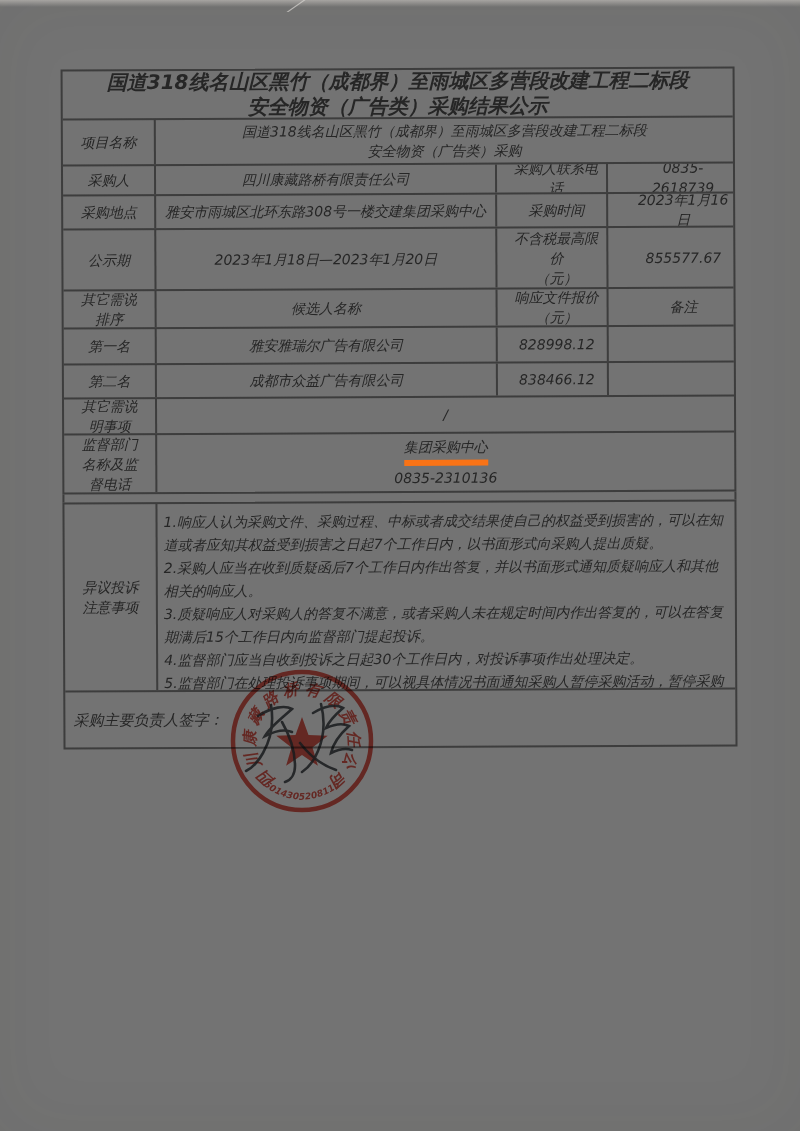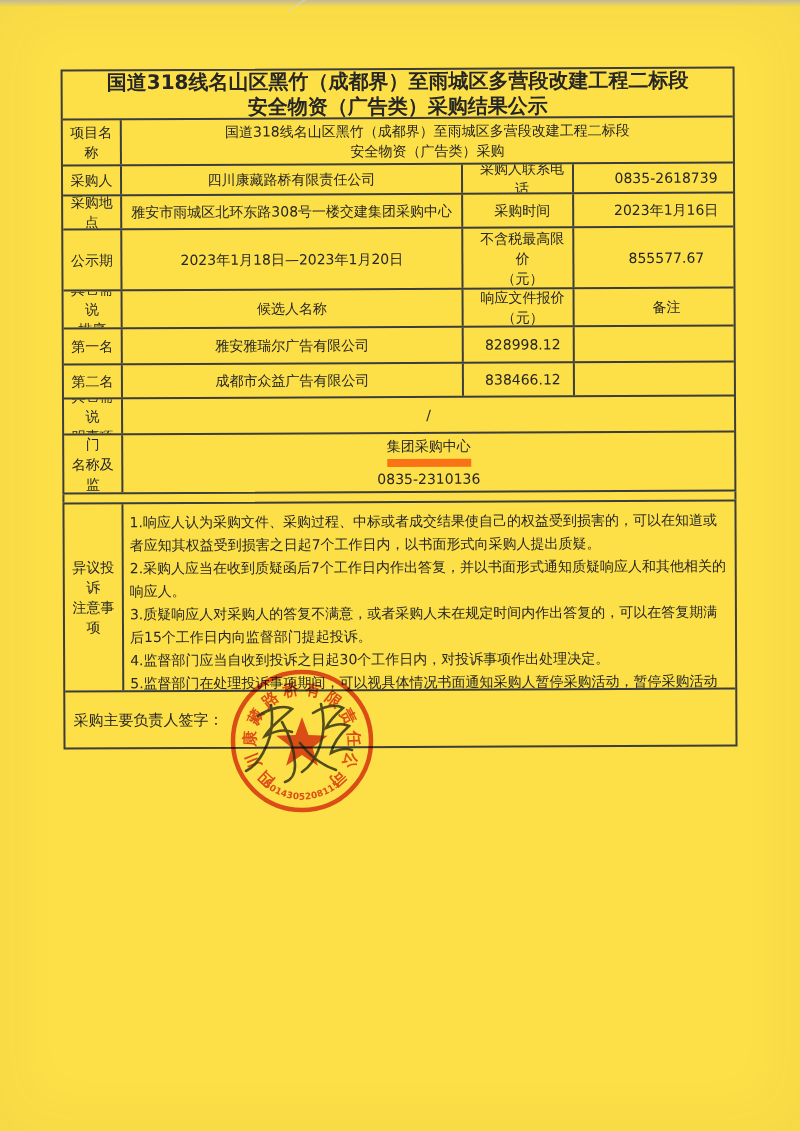"国道318线名山区黑竹（成都界）至雨城区多营段改建工程二标段" .page { background: #fde047 -> #737373; font-style: none -> italic }
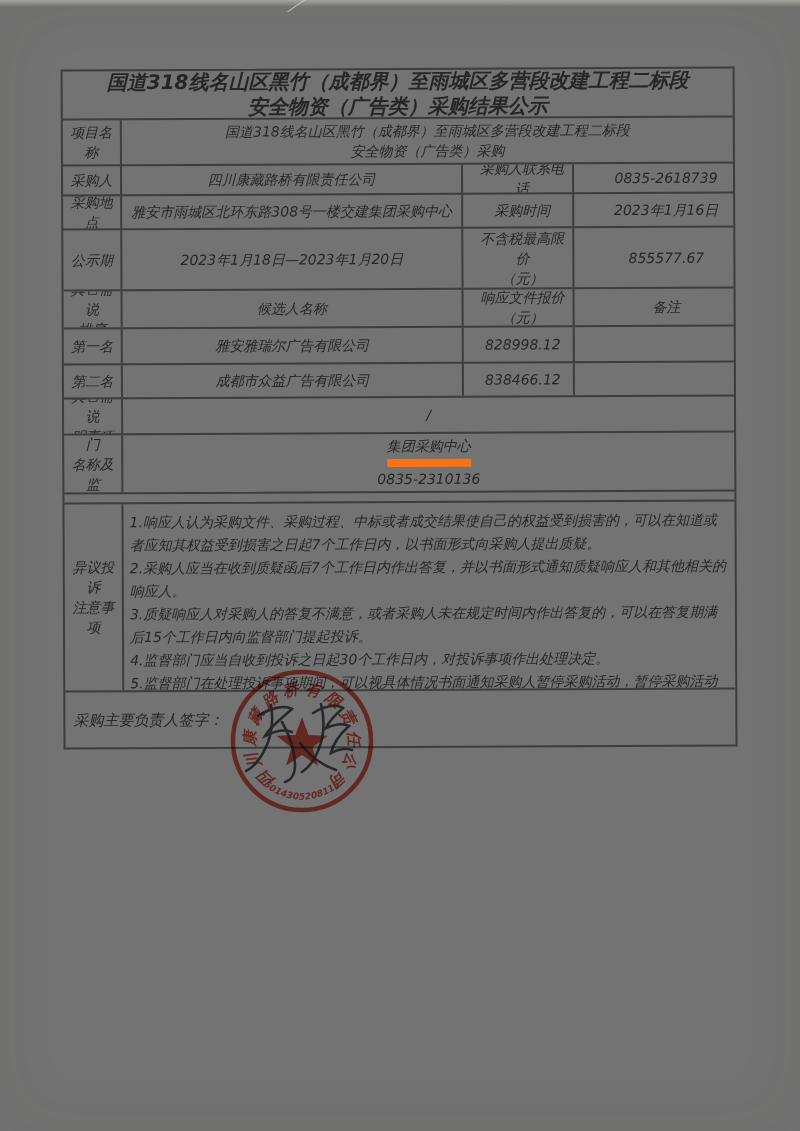"项目名称" .c1 { width: 59px -> 93px }
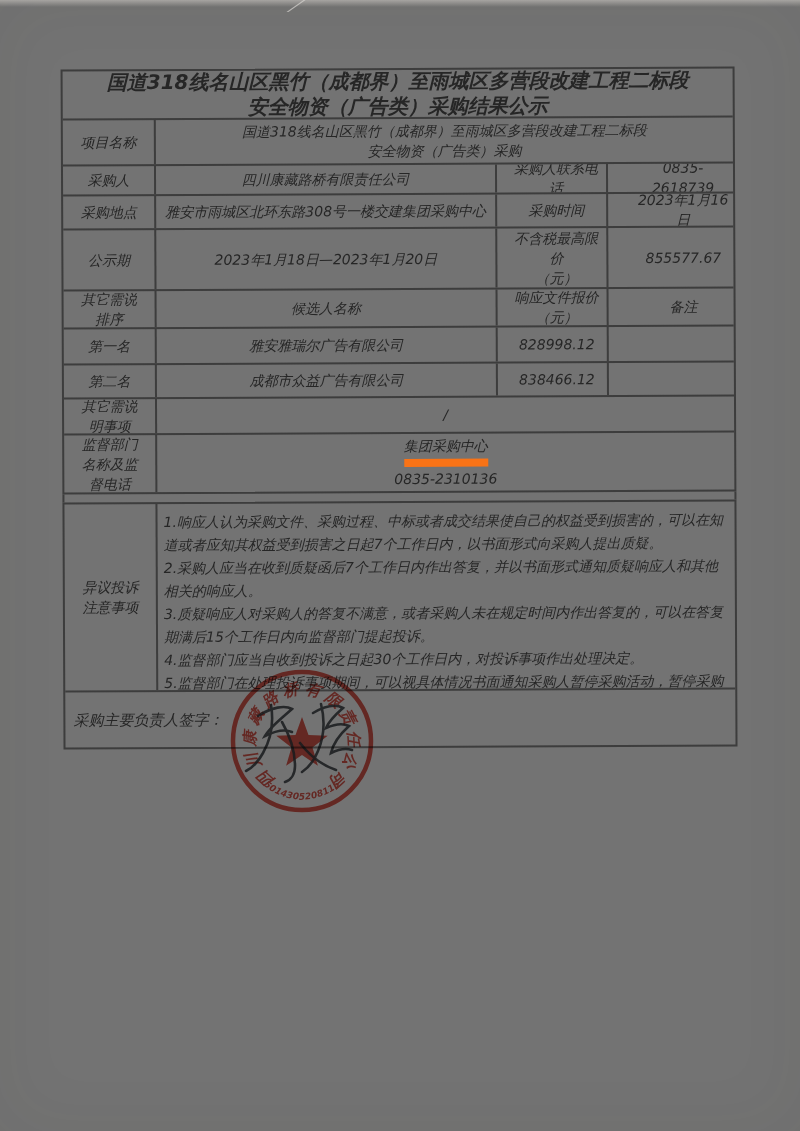"集团采购中心" .sup-sub { border-bottom: 8px solid #f97316 -> 6px solid #f97316 }
